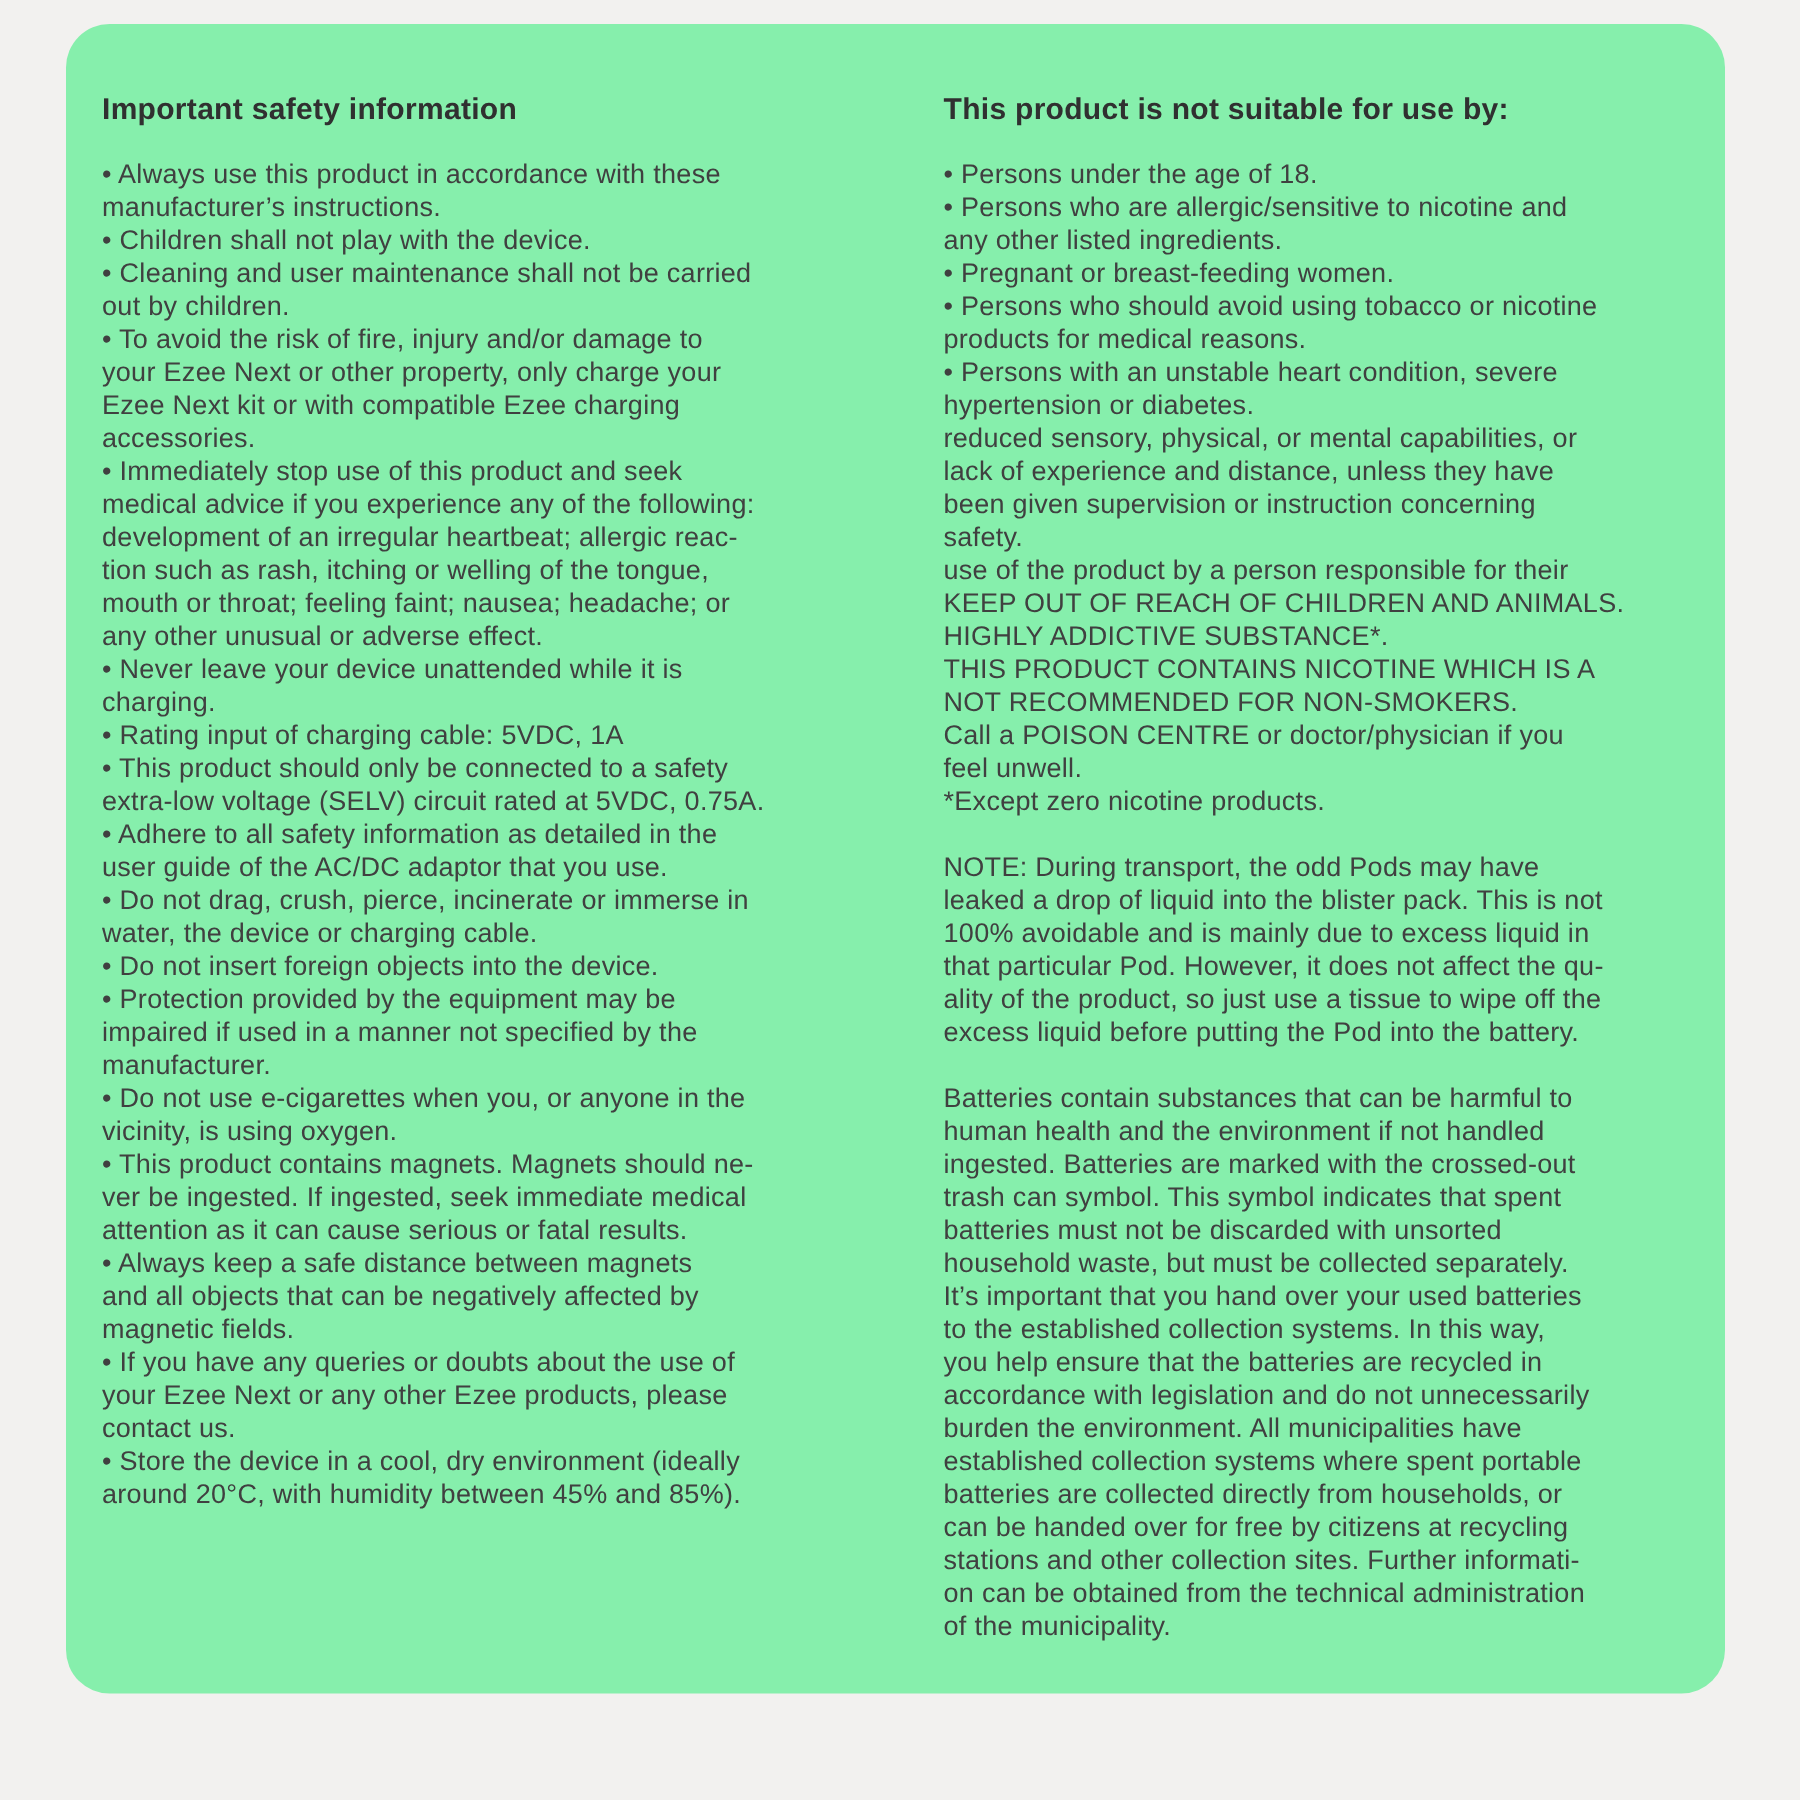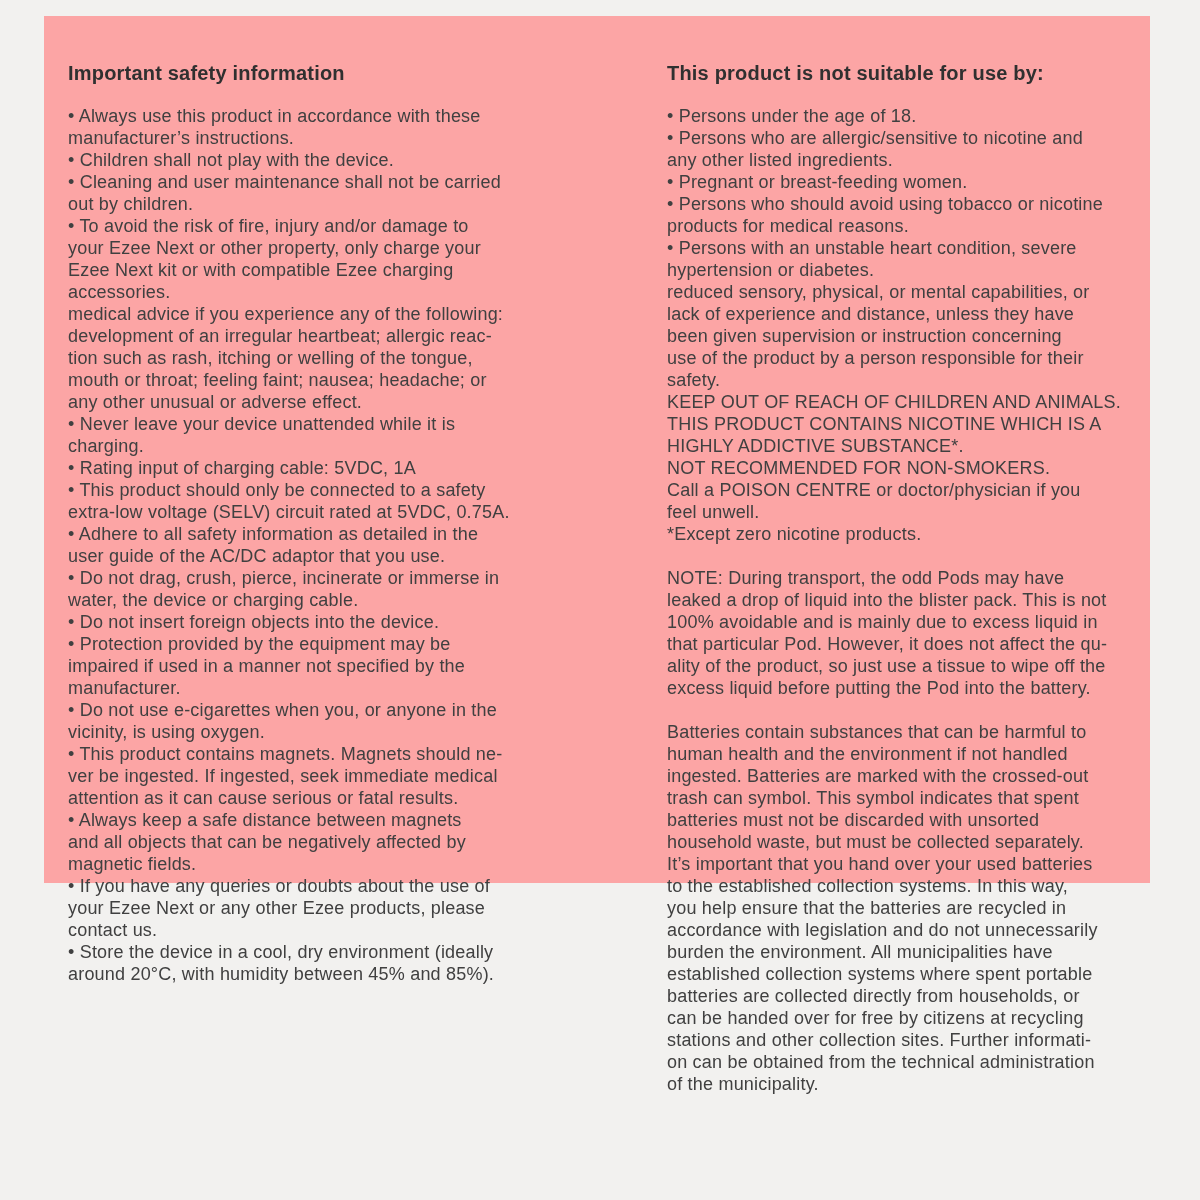"Important safety information" .card { background: #fca5a5 -> #86efac; border-radius: none -> 29px; height: 867px -> 1113px }
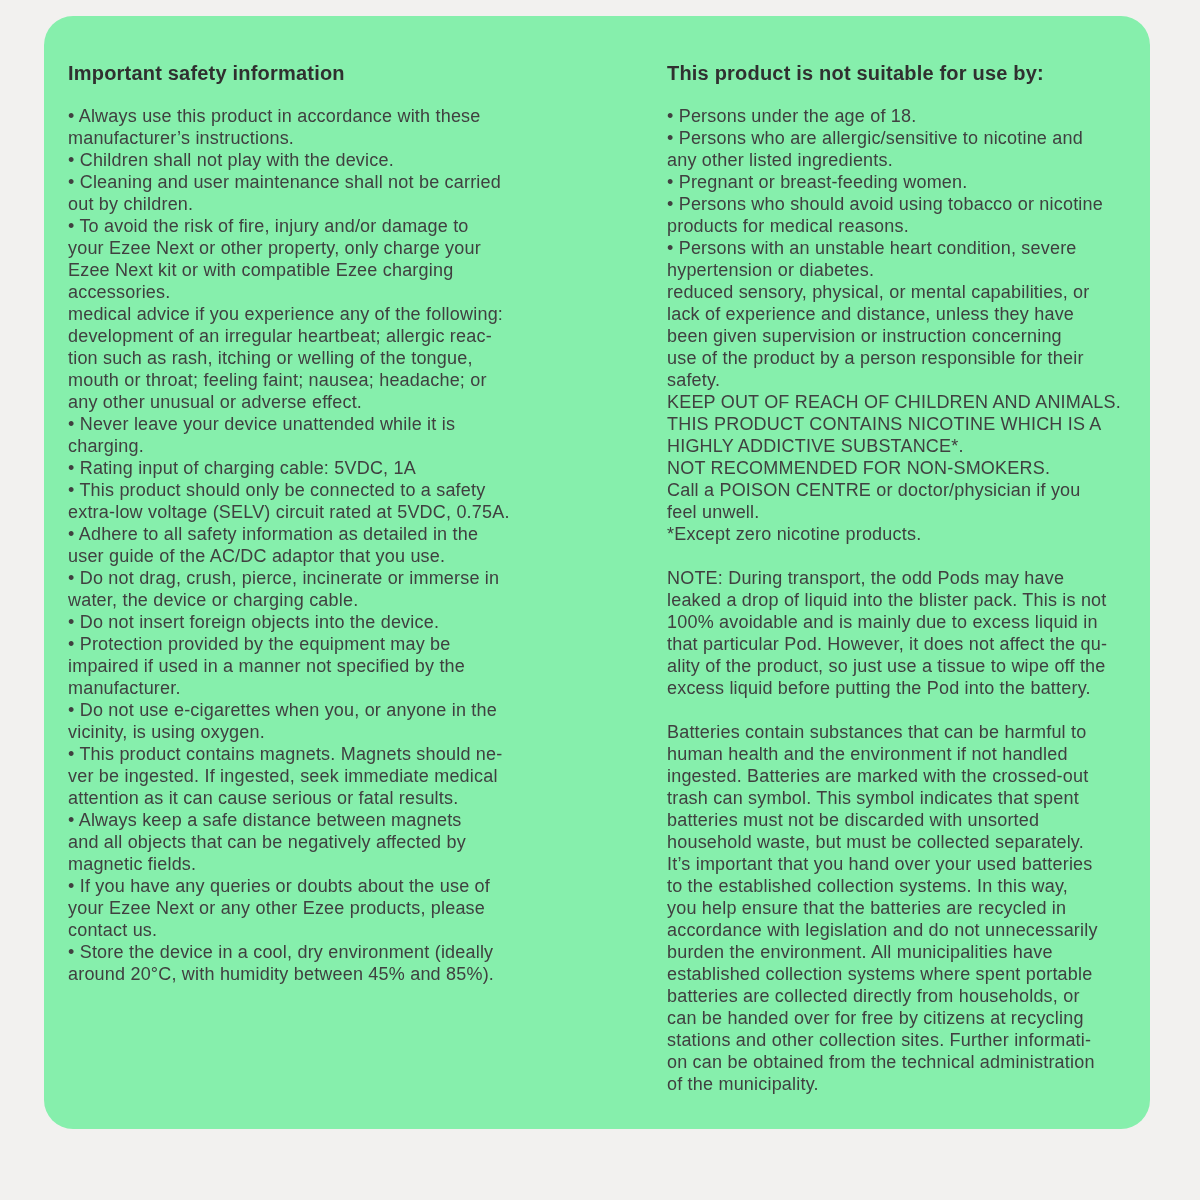"This product is not suitable" .col-right { margin-left: 38px -> none }
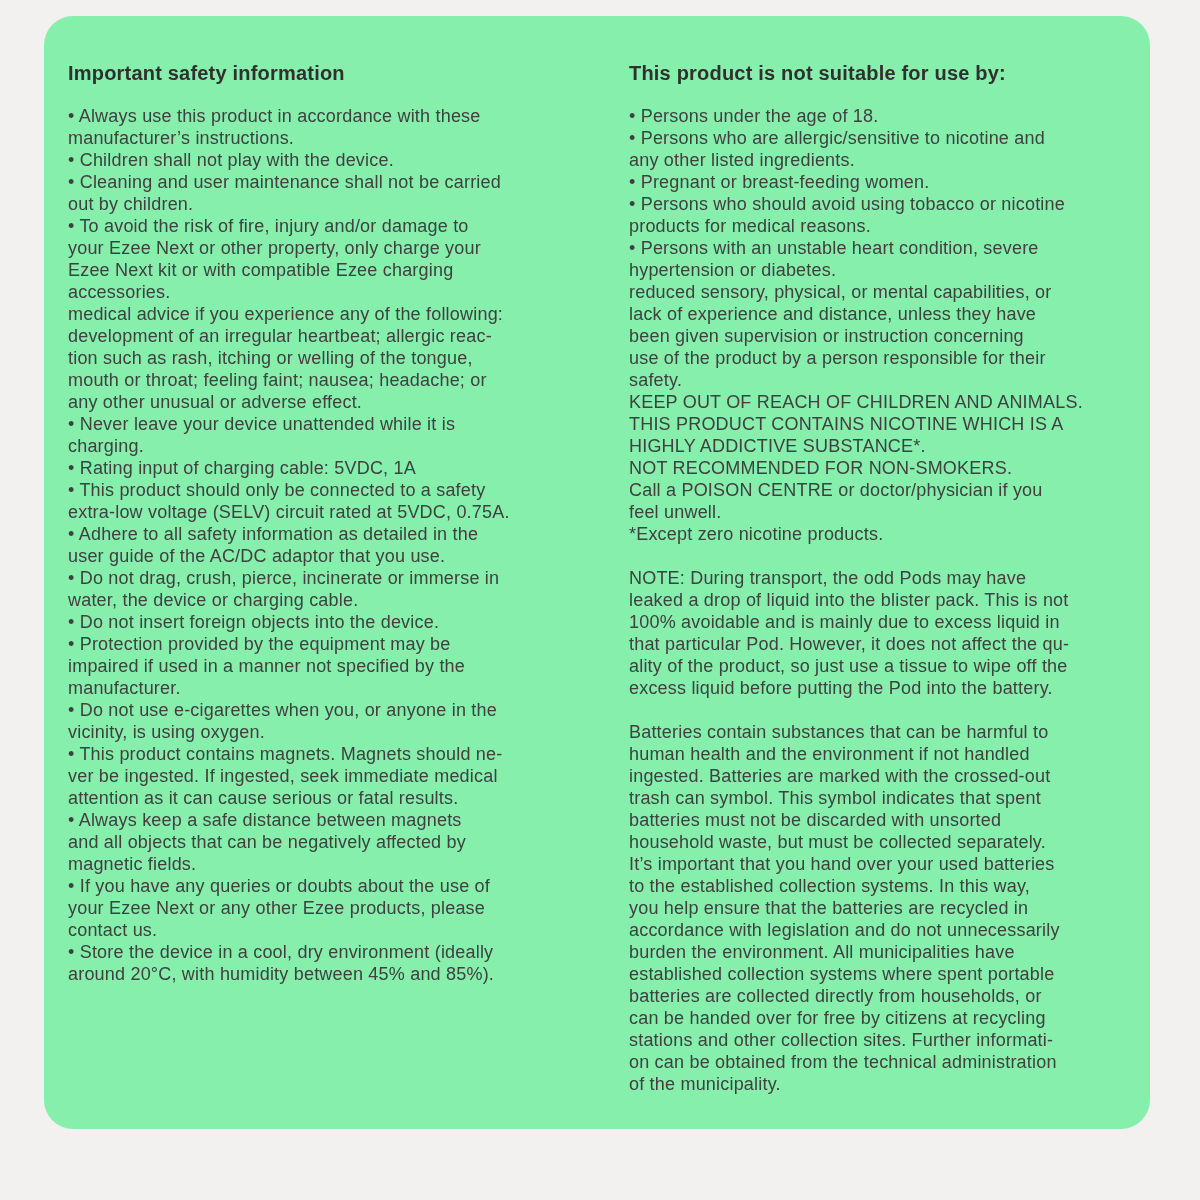"• Immediately stop use of" div.line { html: none -> <div>• Immediately stop use of this product and seek</div> }
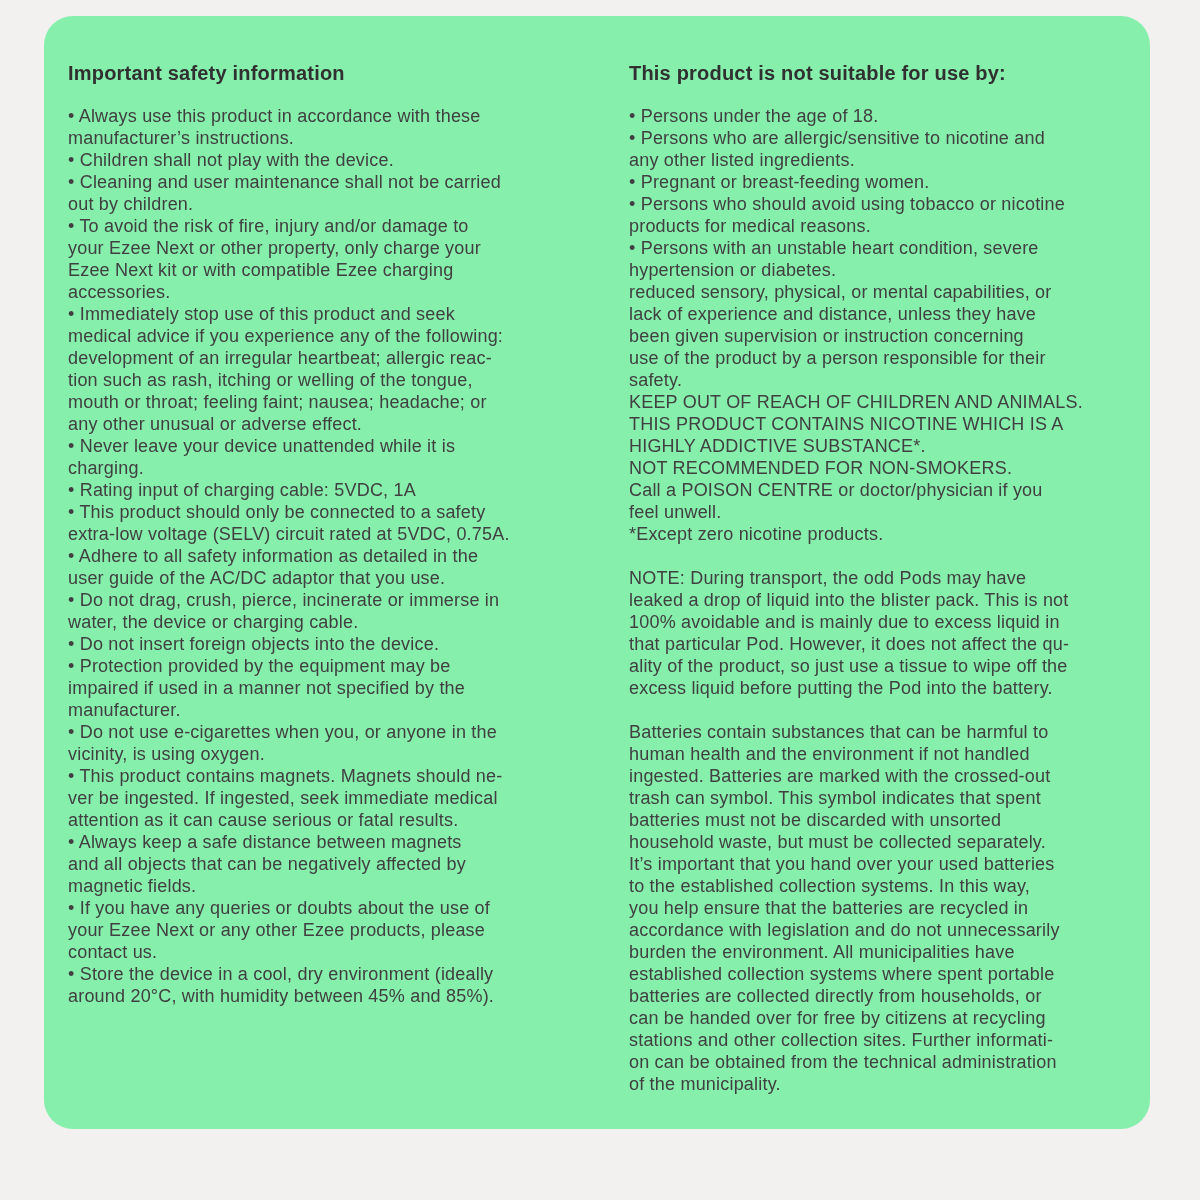"use of the product by" div.line { order: before "safety." -> after "safety." }
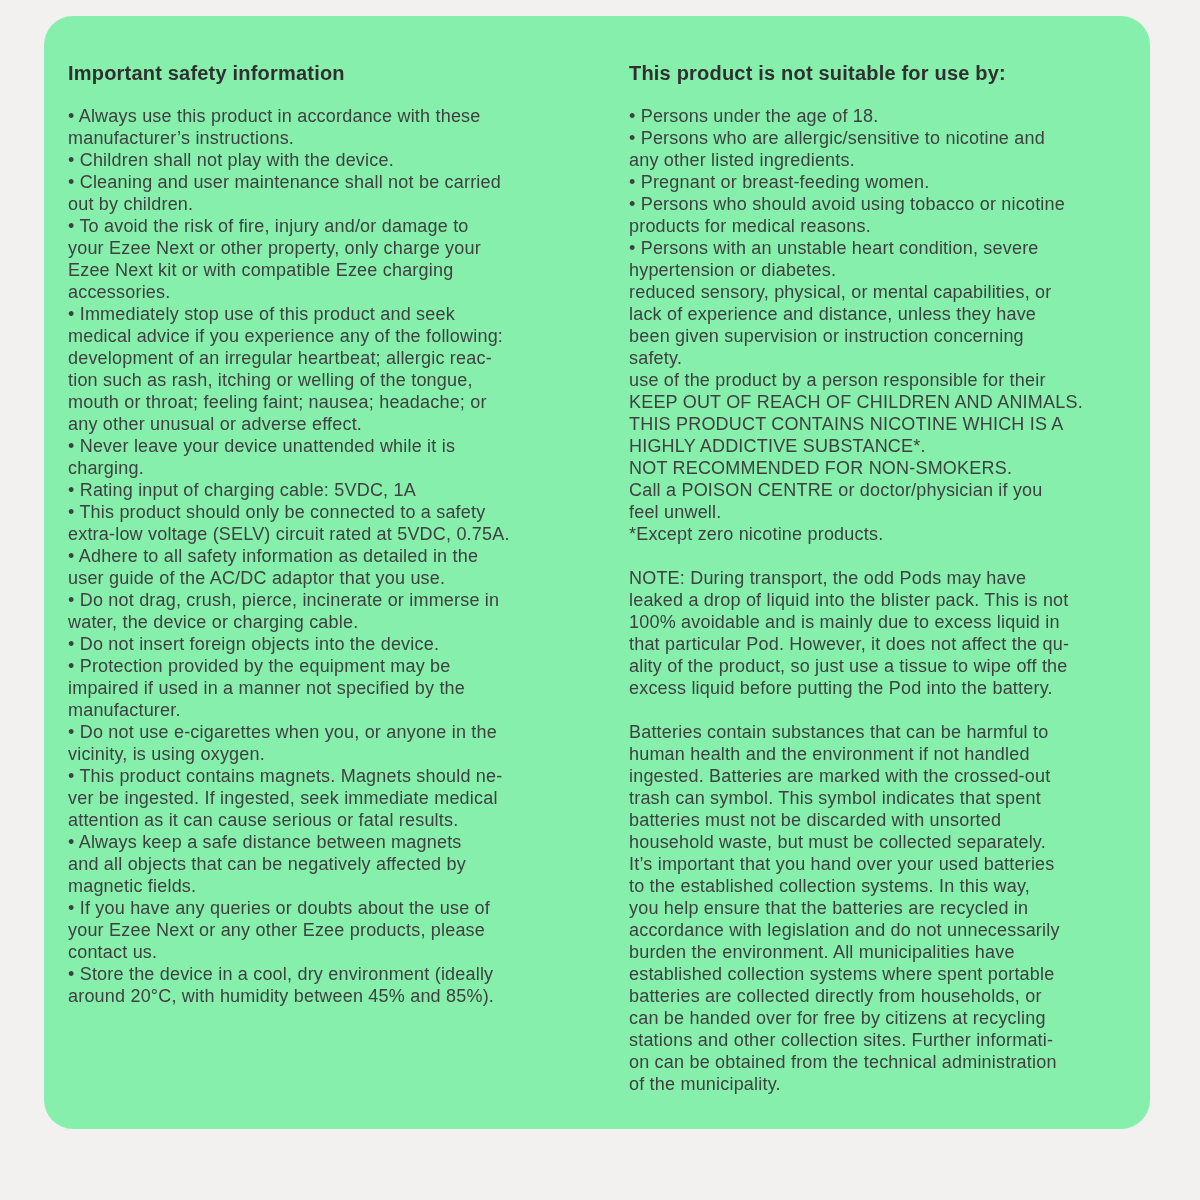"THIS PRODUCT CONTAINS NICOTINE WHICH" div.line { order: before "HIGHLY ADDICTIVE SUBSTANCE*." -> after "HIGHLY ADDICTIVE SUBSTANCE*." }
